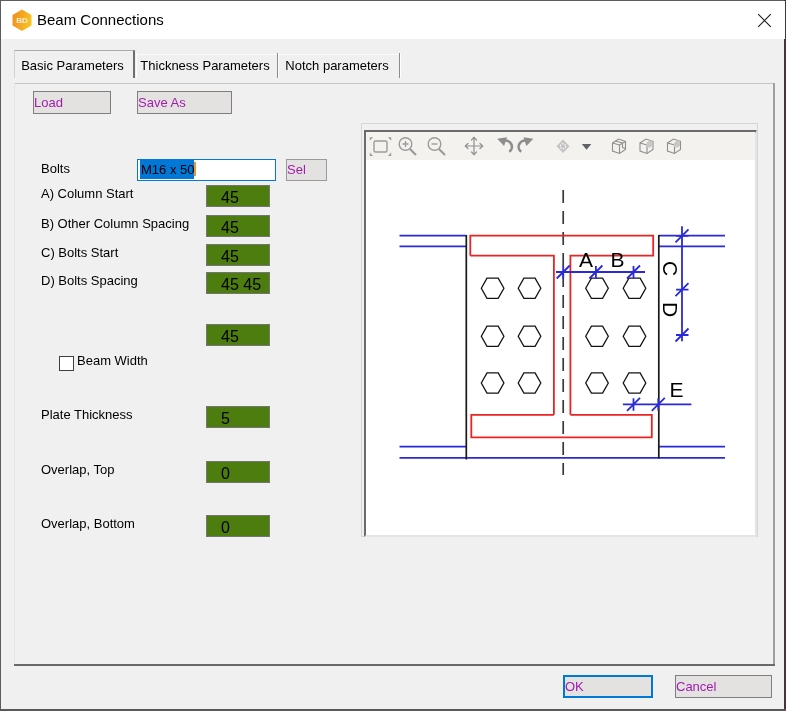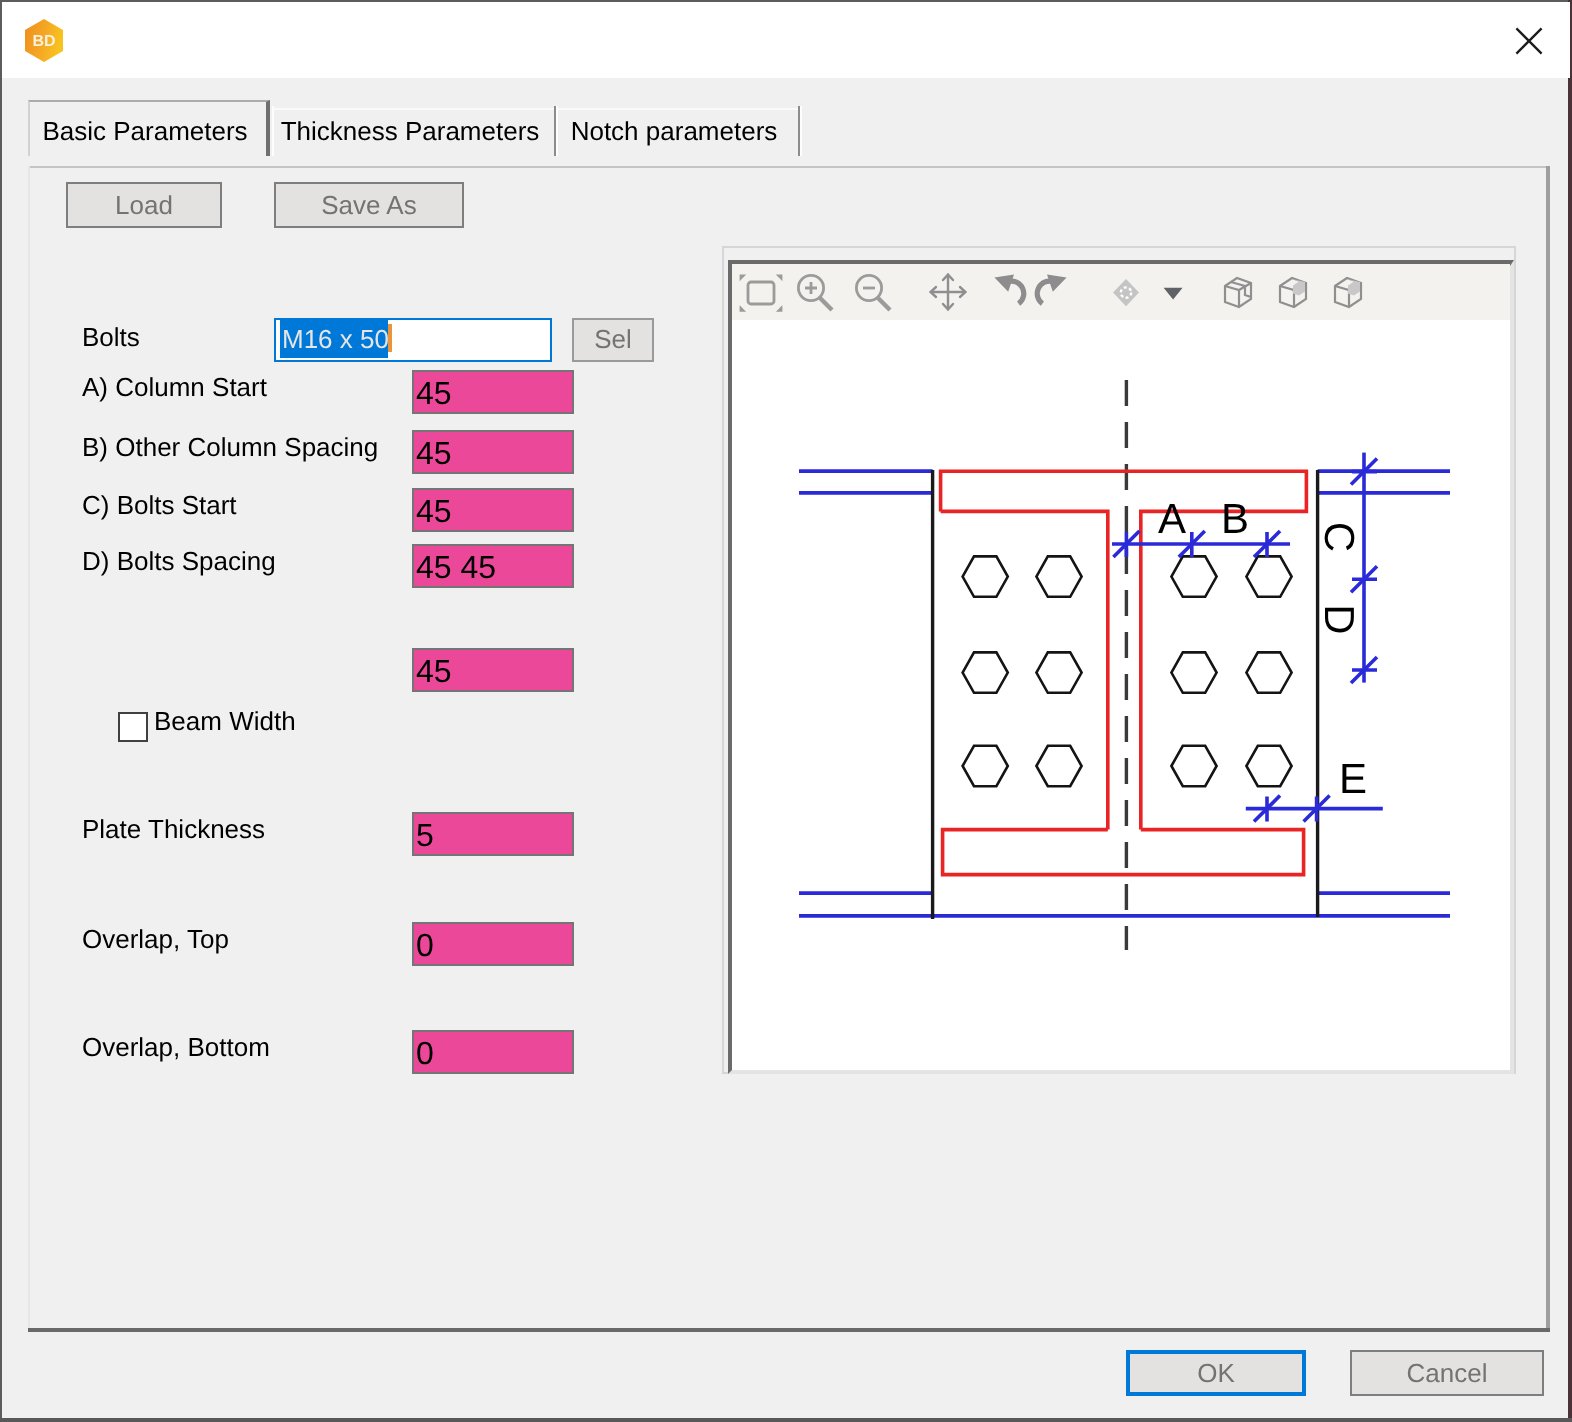"Beam Connections" div { html: none -> <div>Beam Connections</div> }
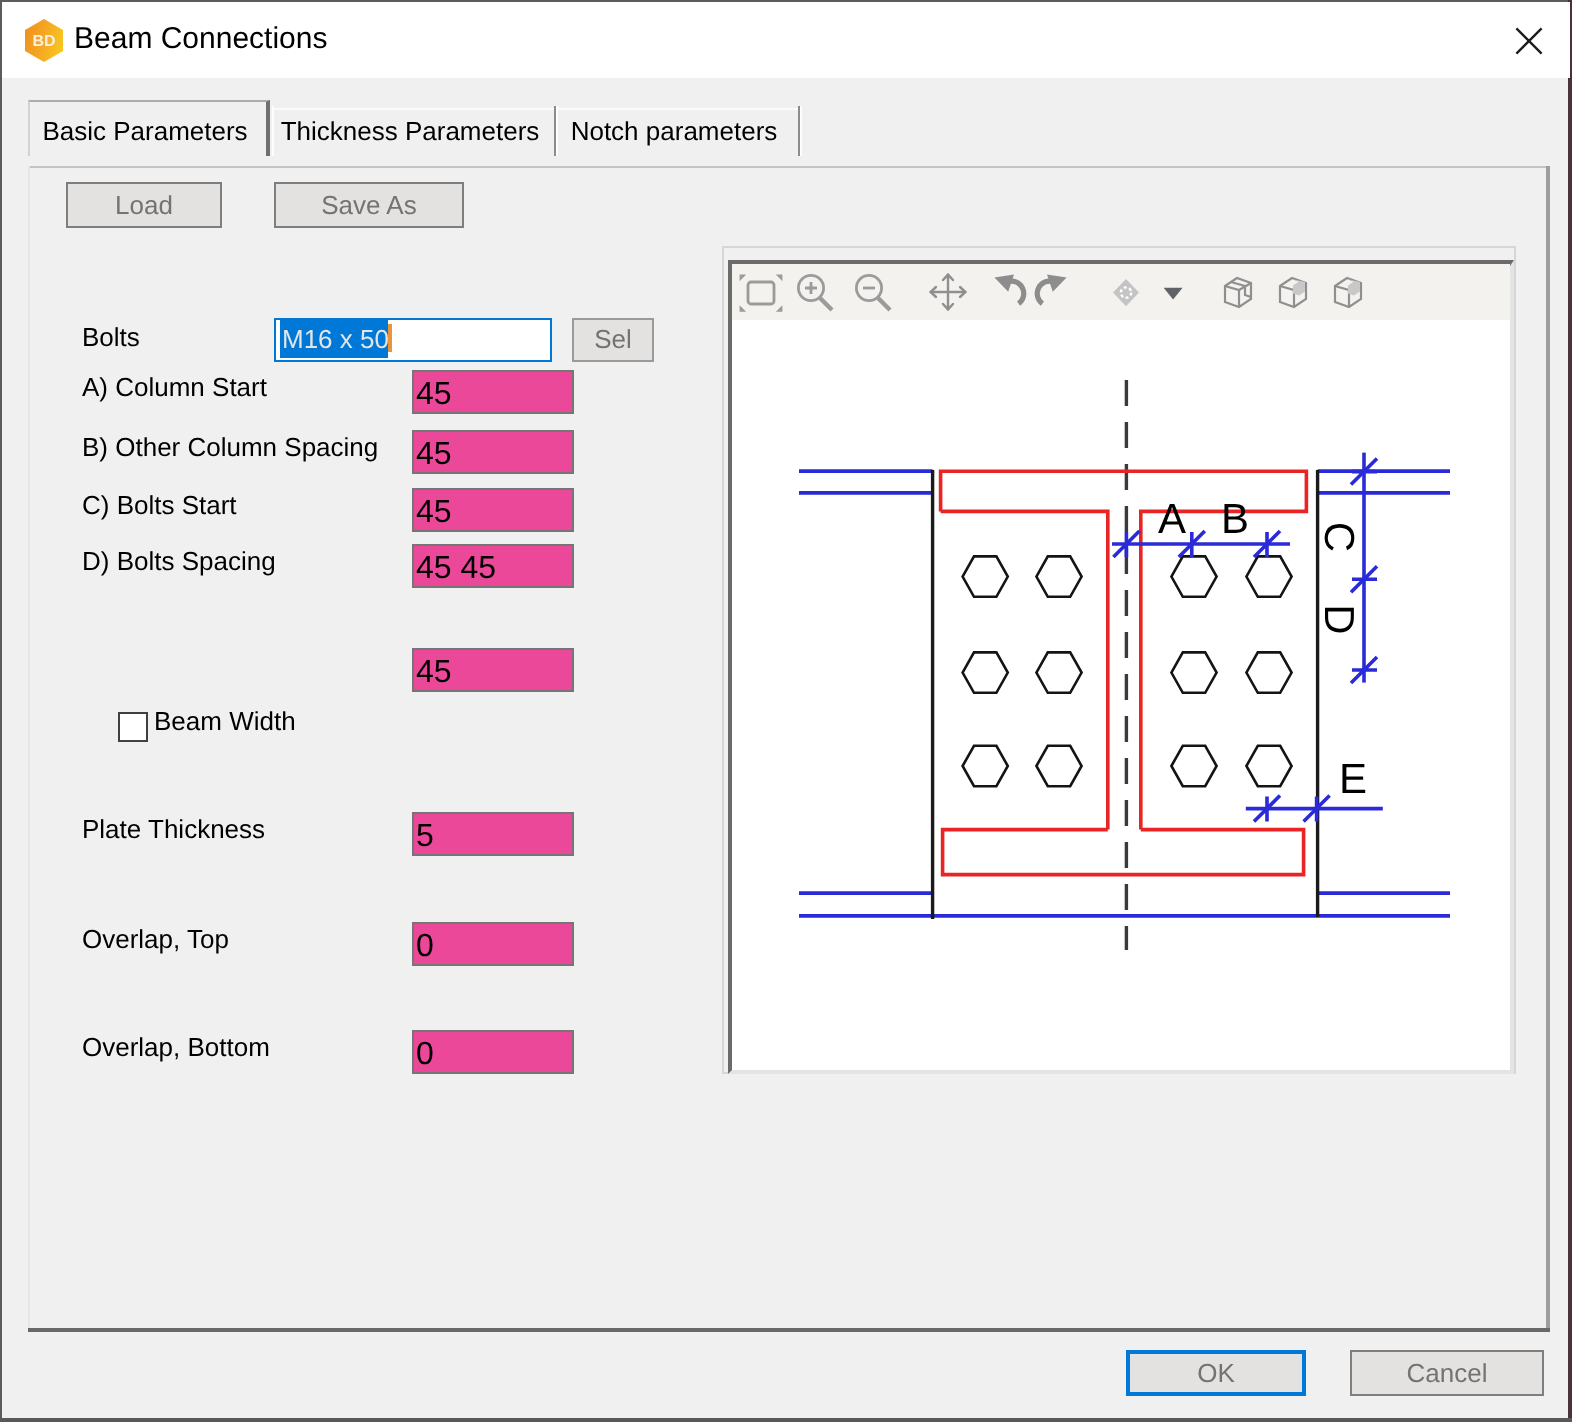"Load" .btn { color: #737373 -> #a21caf; text-align: center -> none }
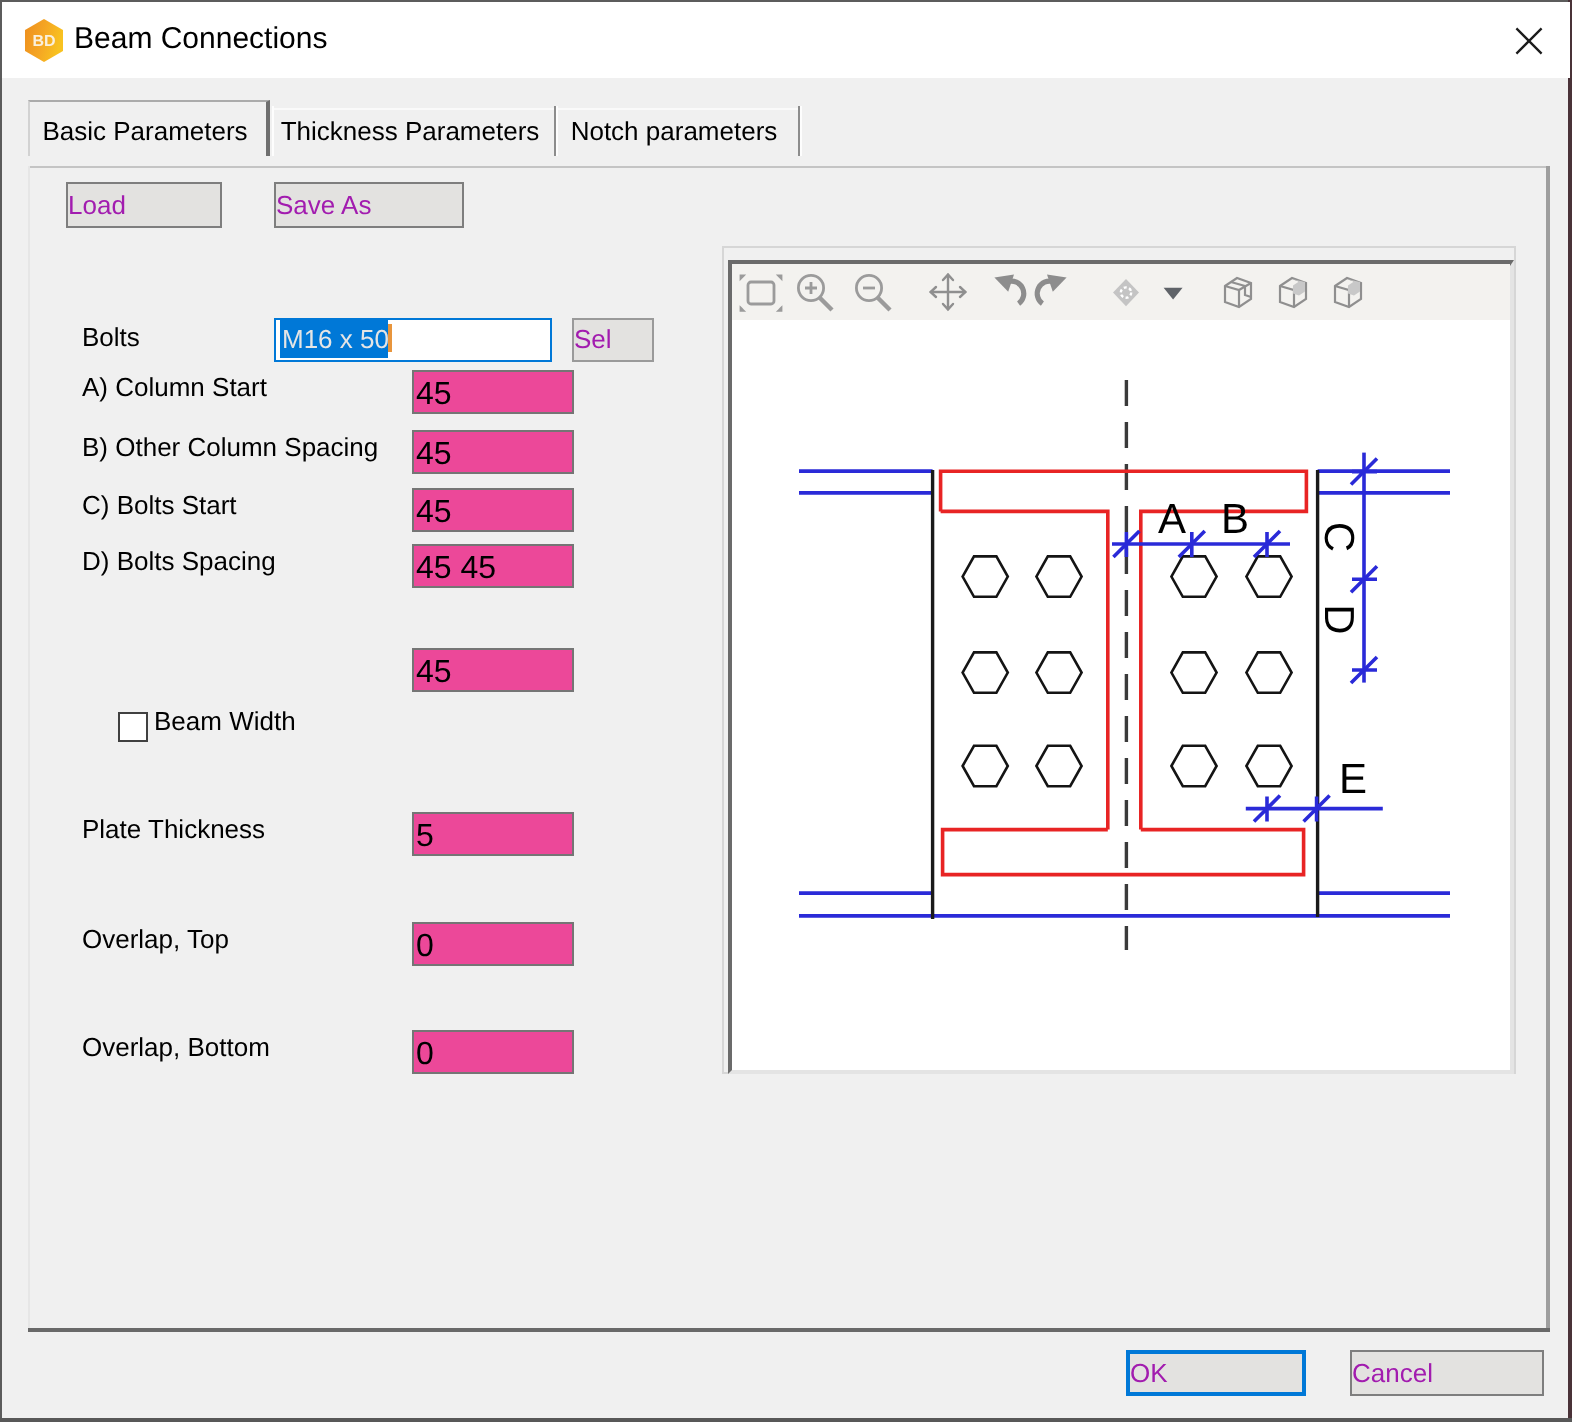"M16 x 50" span { color: #e5e5e5 -> #000000 }
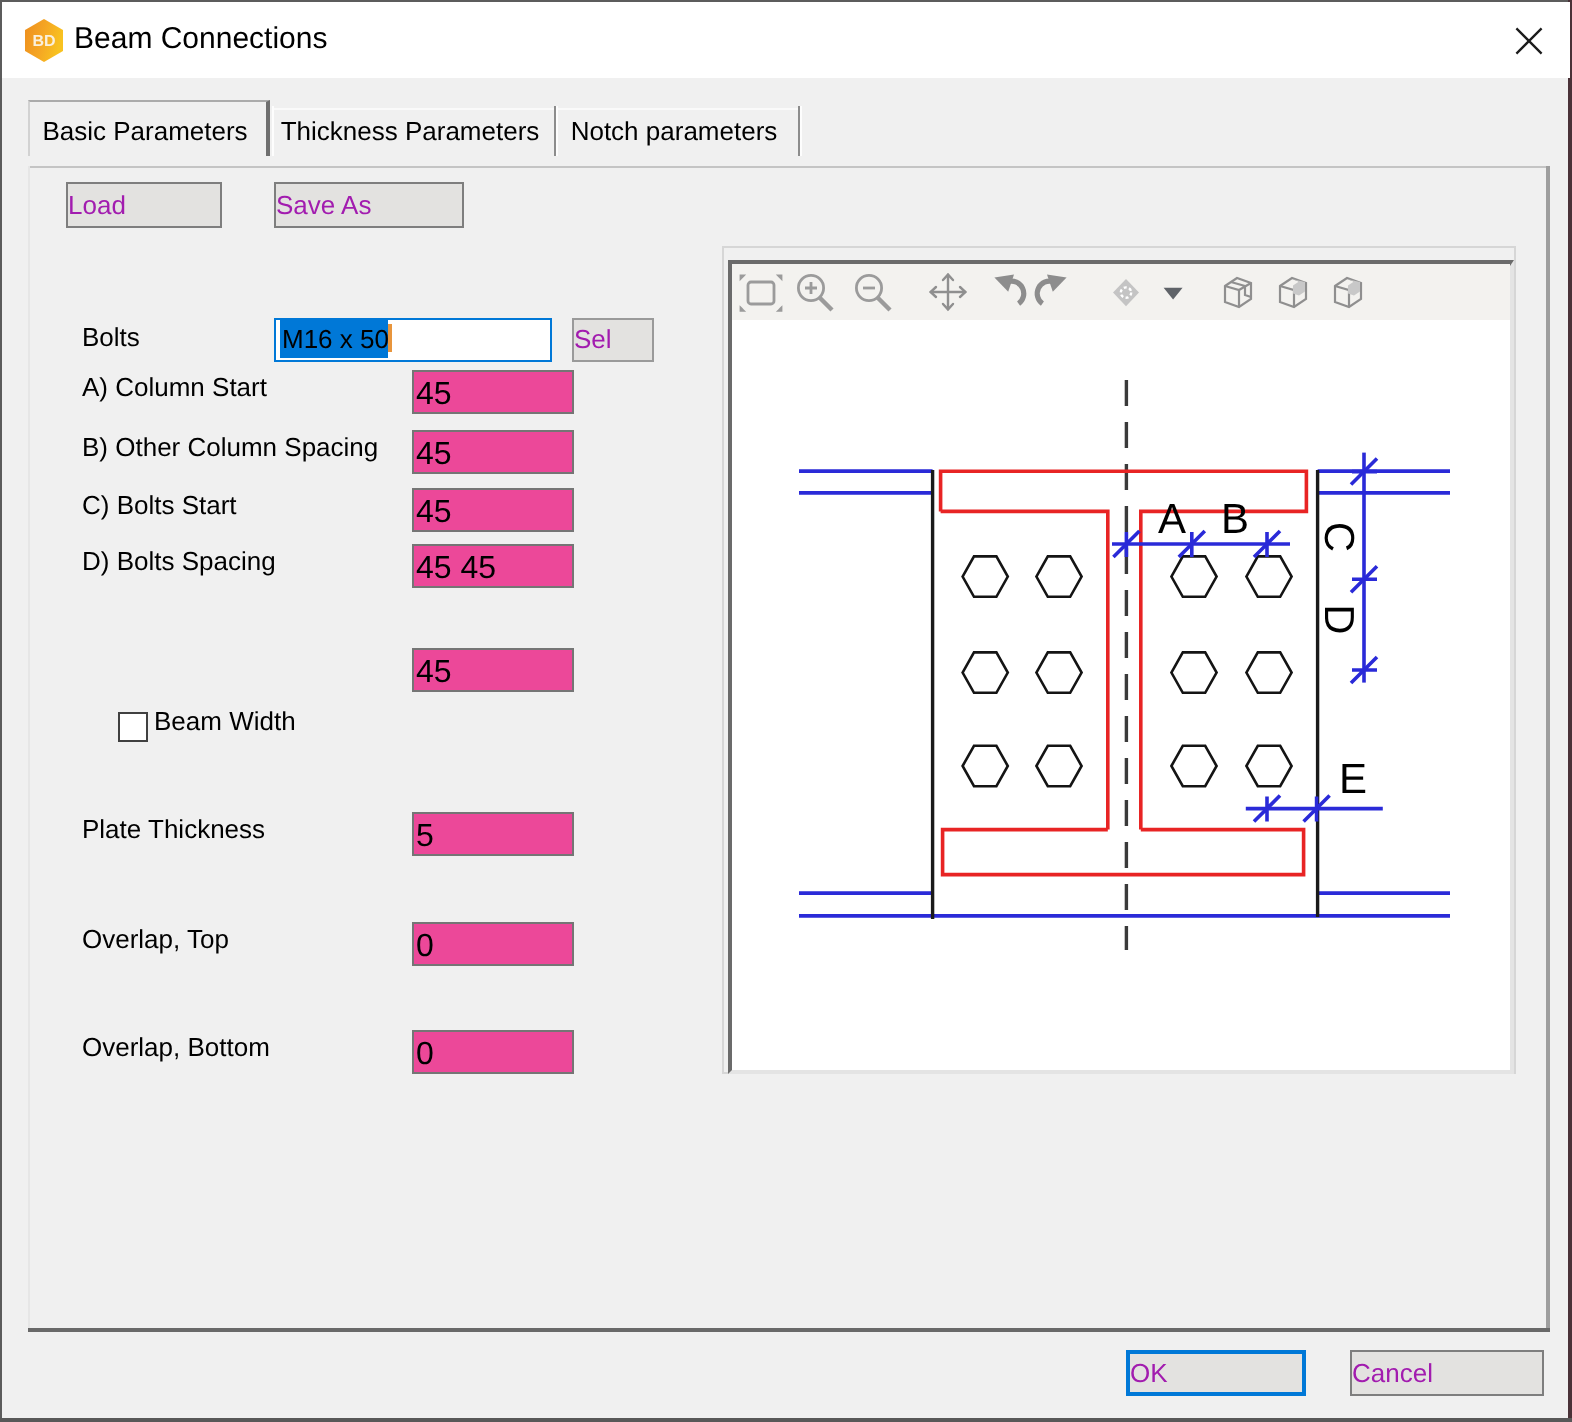"45" .inp { background: #ec4899 -> #4d7c0f; padding-left: 1px -> 14px; width: 81px -> 64px }
